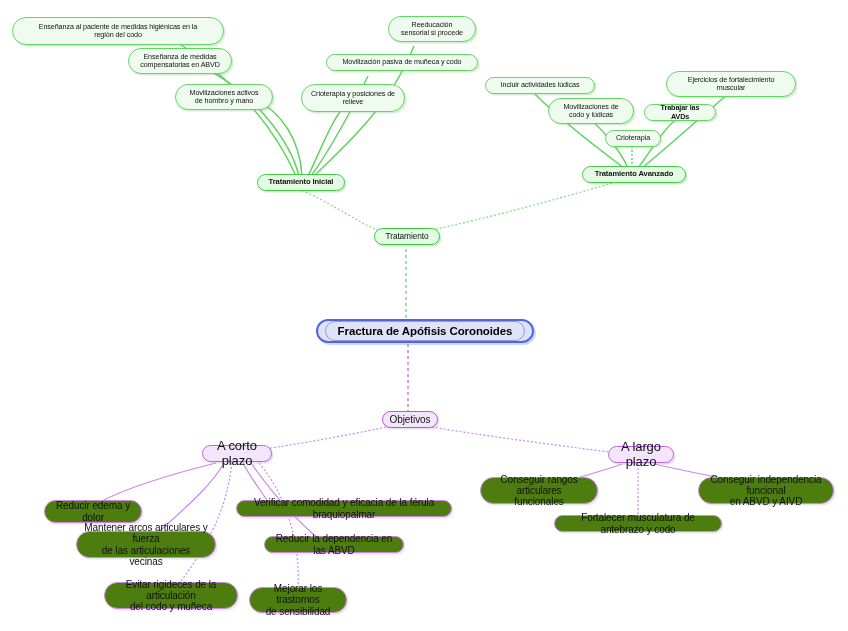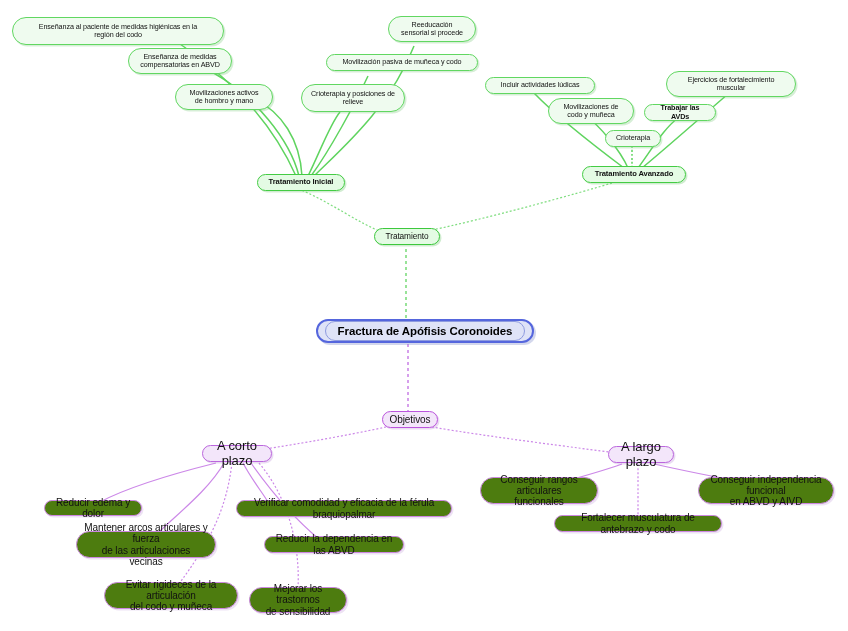"Movilizaciones de" div.node { text: muñeca -> lúdicas }
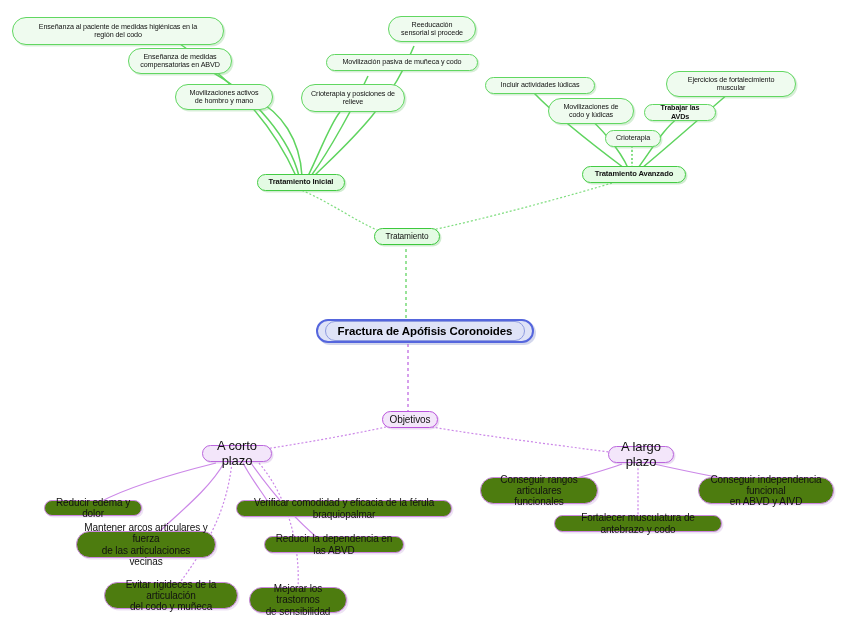"Reducir edema y dolor" div.node { height: 16px -> 23px }
